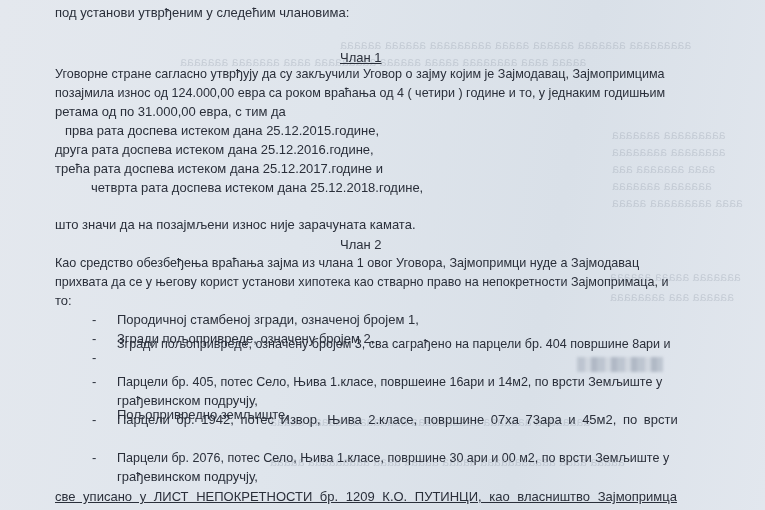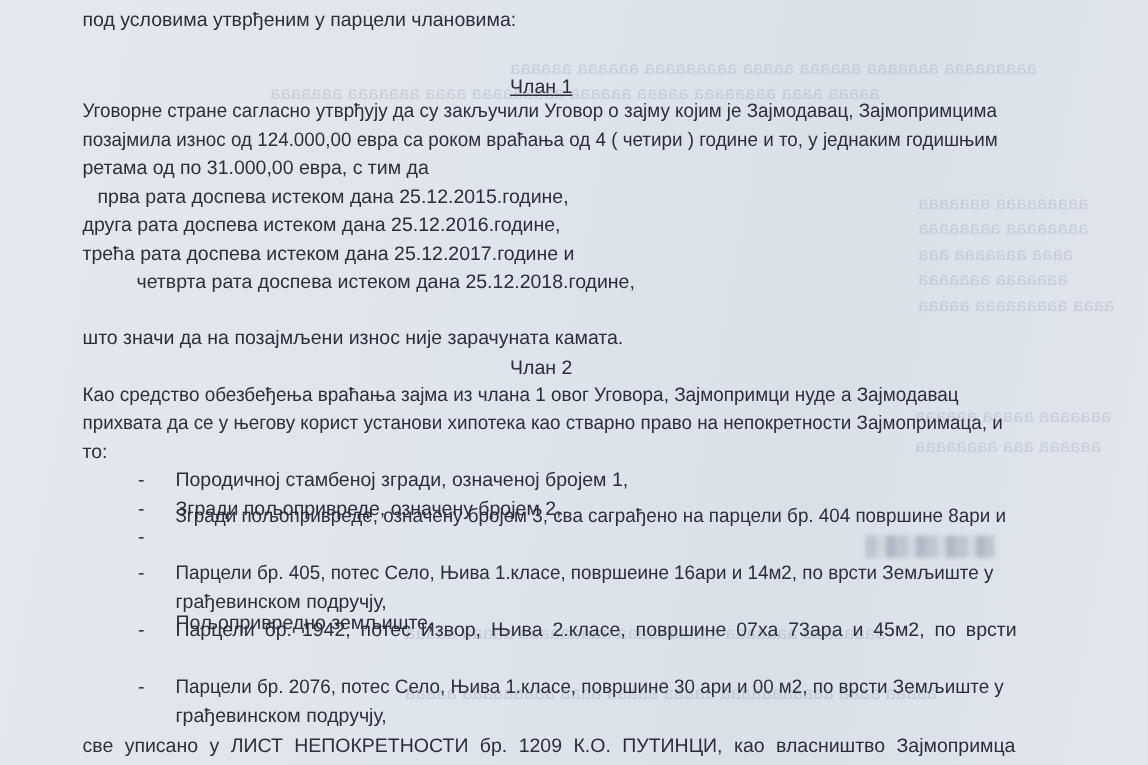"под условима утврђеним у парцели" div.line { text: условима утврђеним у парцели -> установи утврђеним у следећим }
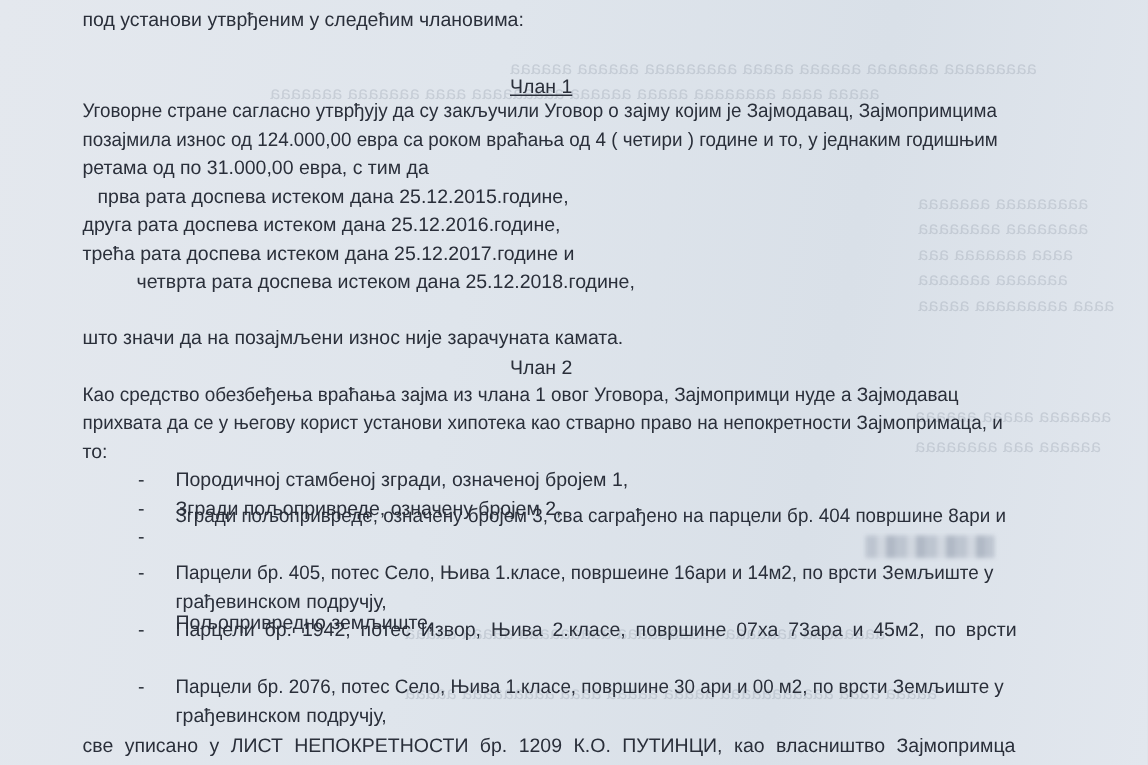"све уписано у ЛИСТ НЕПОКРЕТНОСТИ" div.line { text-decoration: none -> underline }
